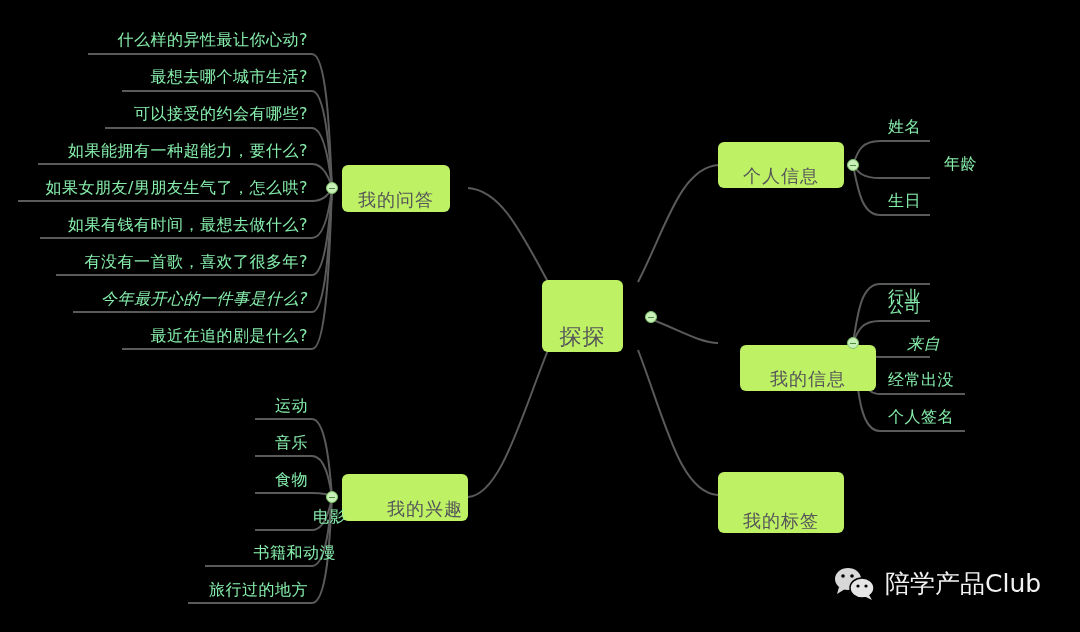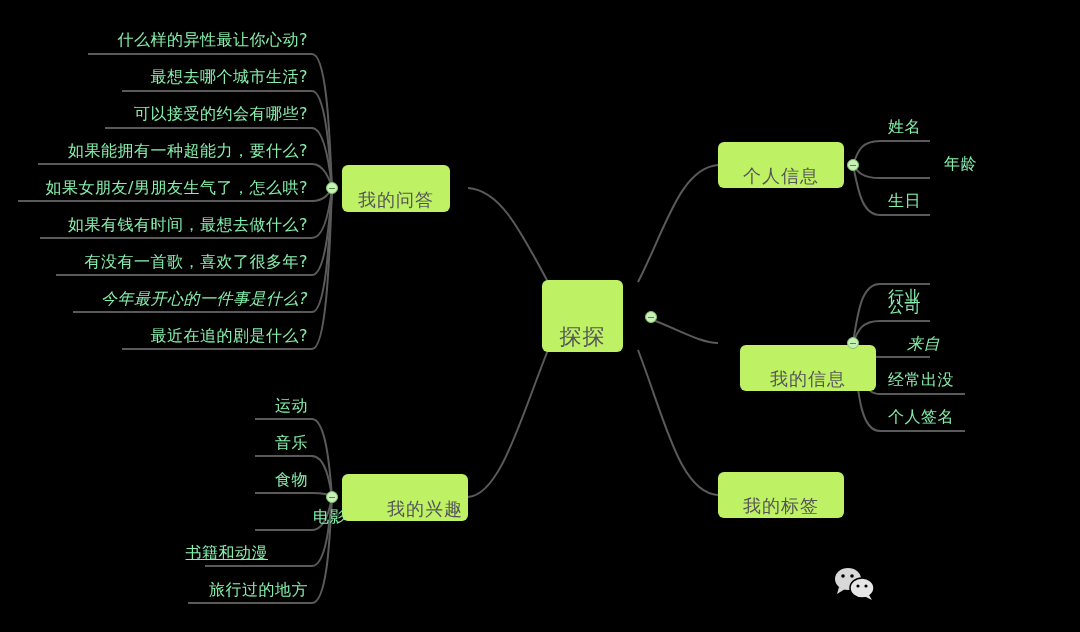"我的标签" div.node { height: 46px -> 61px }
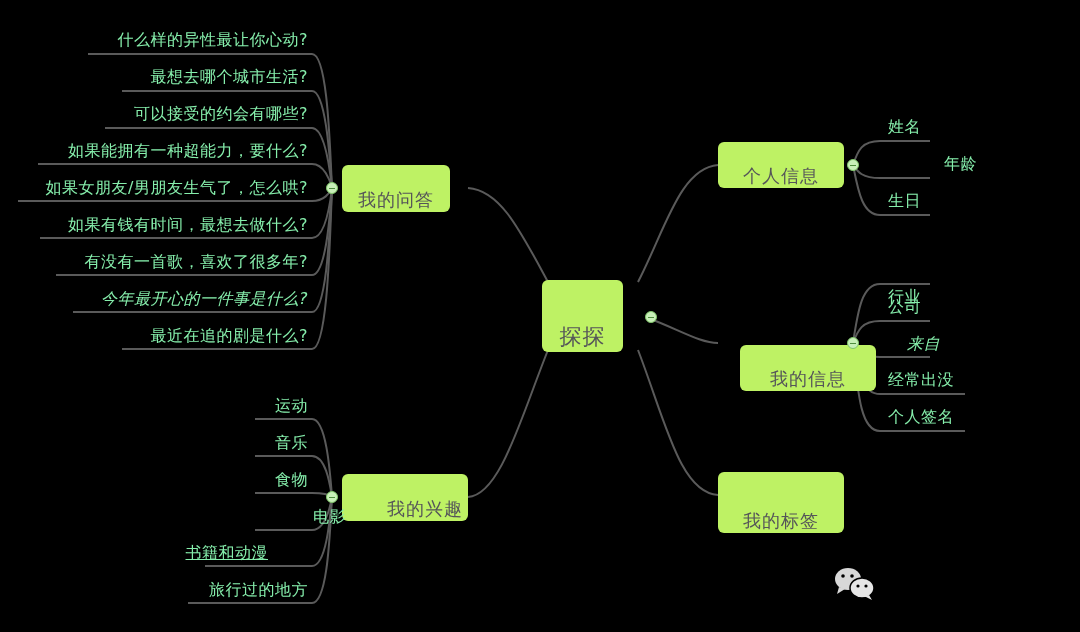"书籍和动漫" div.leaf { right: 812px -> 744px; text-decoration: underline -> none }
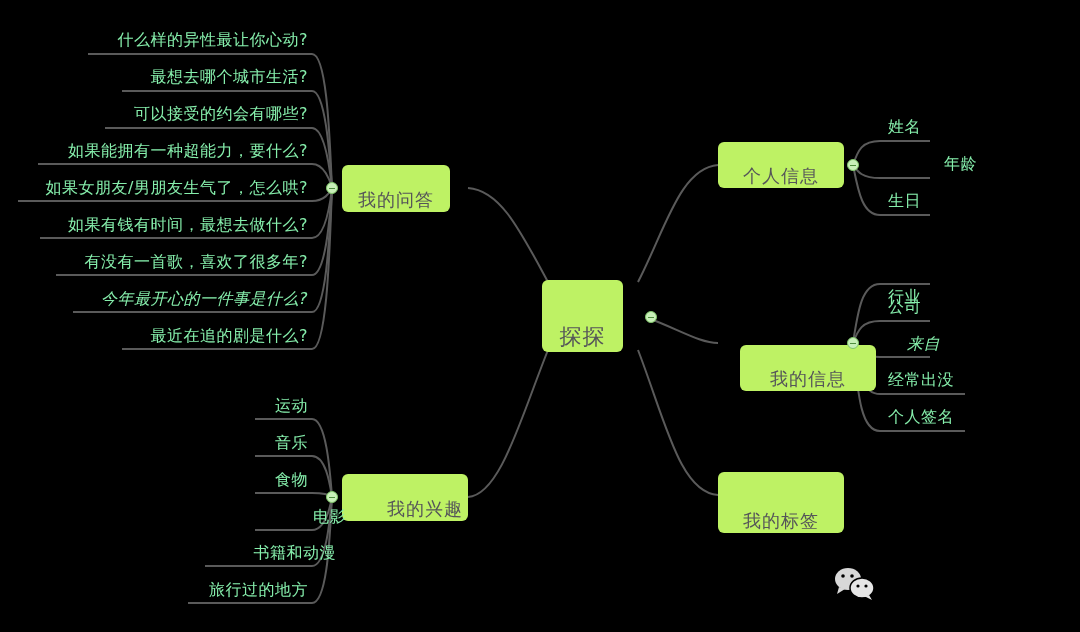"陪学产品Club" span { html: none -> <span>陪学产品Club</span> }
